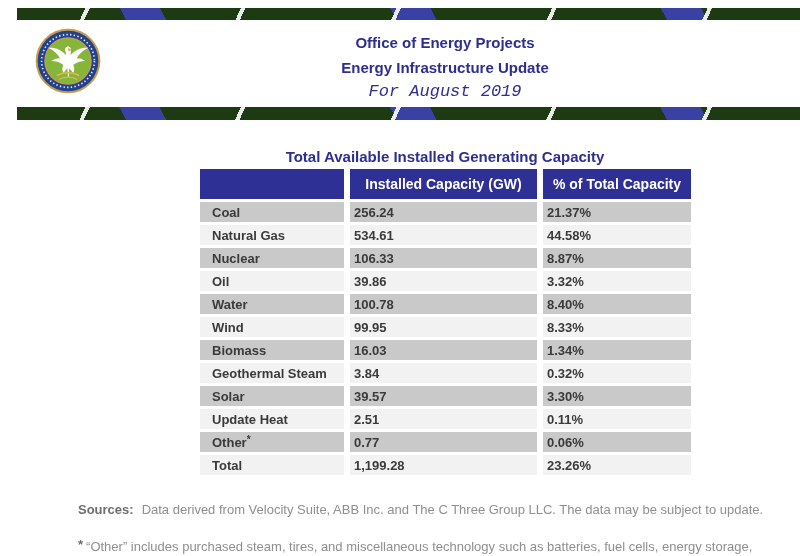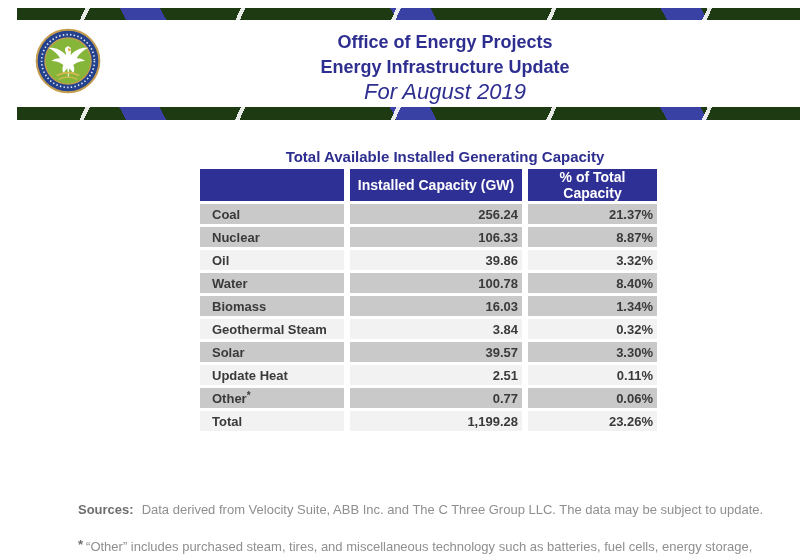"Office of Energy Projects" .titles .t1,.titles .t2 { font-size: 18px -> 15px }
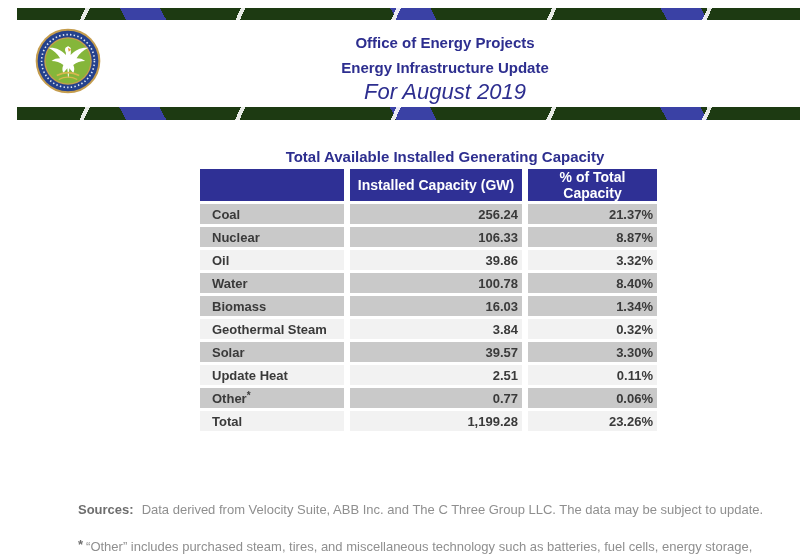"For August 2019" .titles .t3 { font-family: none -> Liberation Mono, monospace; font-size: 22px -> 17px }
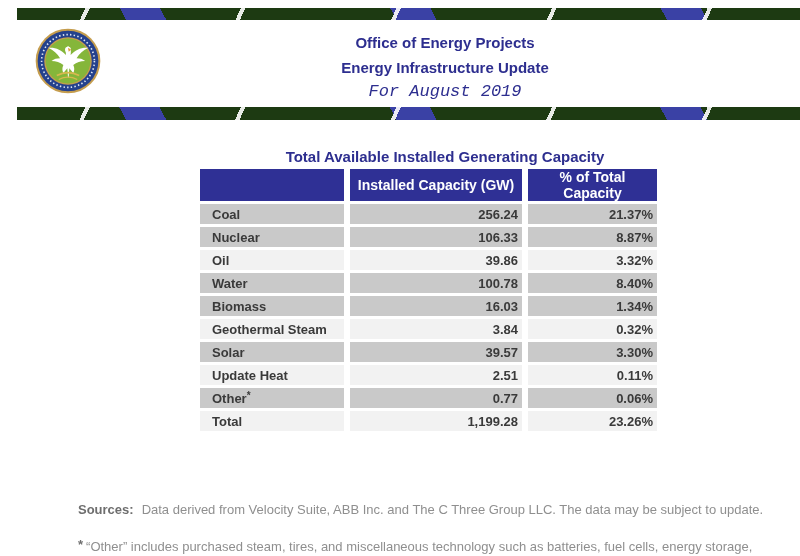"Installed Capacity (GW)" .capacity-table th.c1 { width: 172px -> 187px }
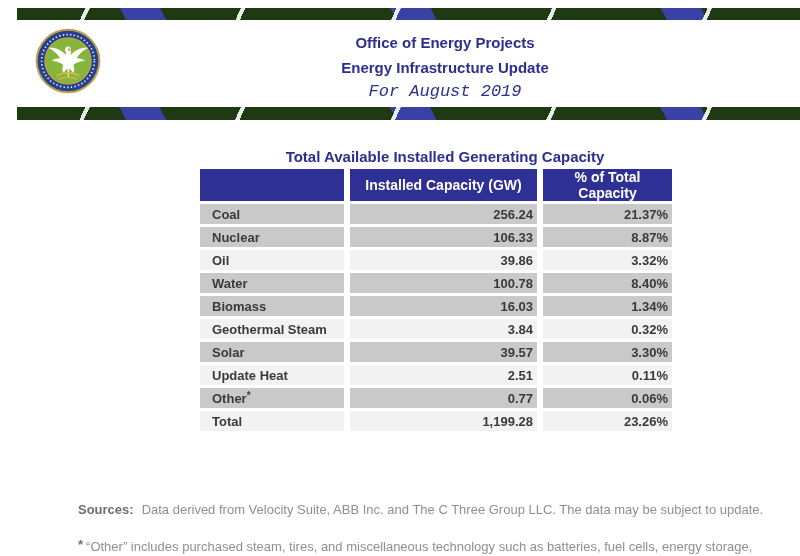"% of Total Capacity" .capacity-table th.c2 { width: 129px -> 148px }
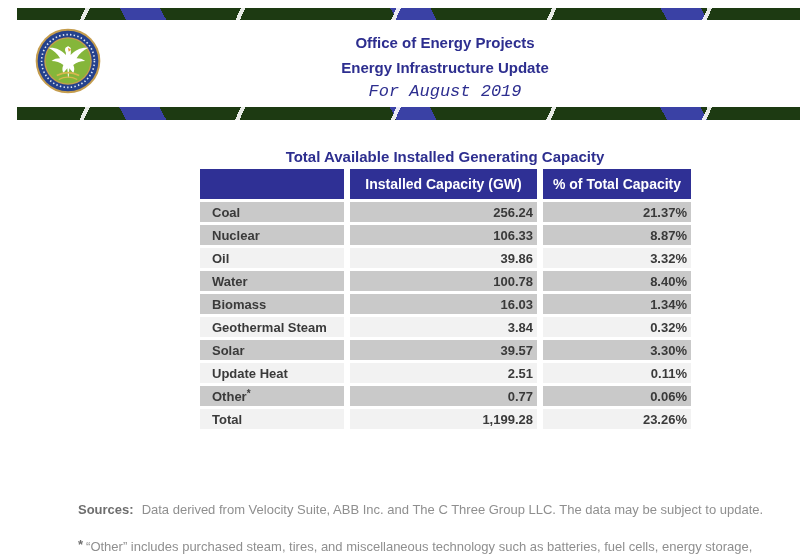"256.24" .capacity-table td.num-cell { text-align: right -> left }
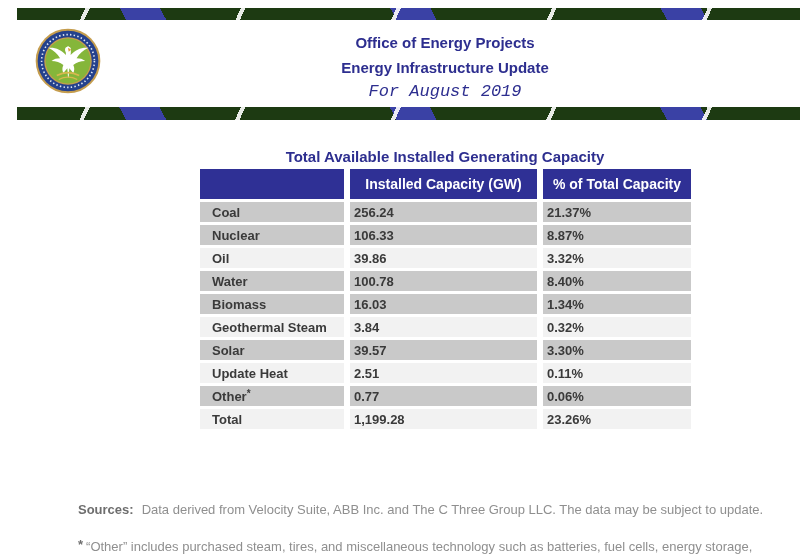"Natural Gas" tr.light { html: none -> <tr> <td>Natural Gas</td> <td>534.61</td> <td>44.58%</td> </tr> }
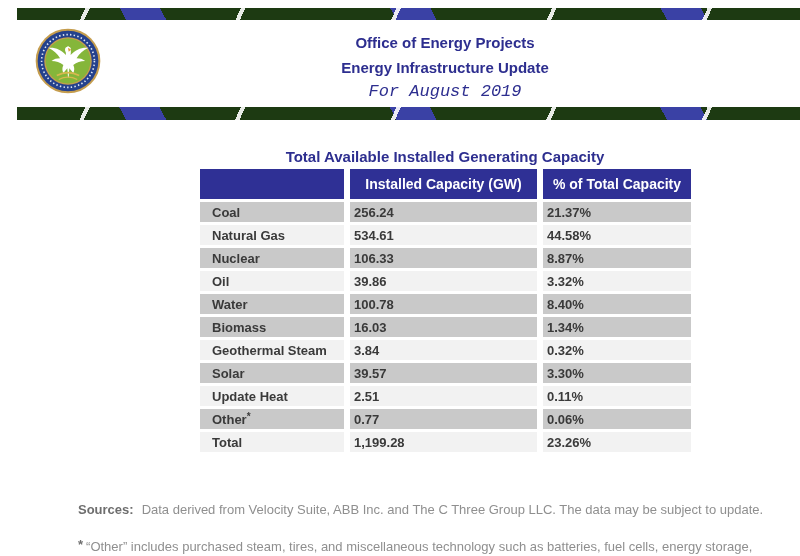"Wind" tr.light { html: none -> <tr> <td>Wind</td> <td>99.95</td> <td>8.33%</td> </tr> }
